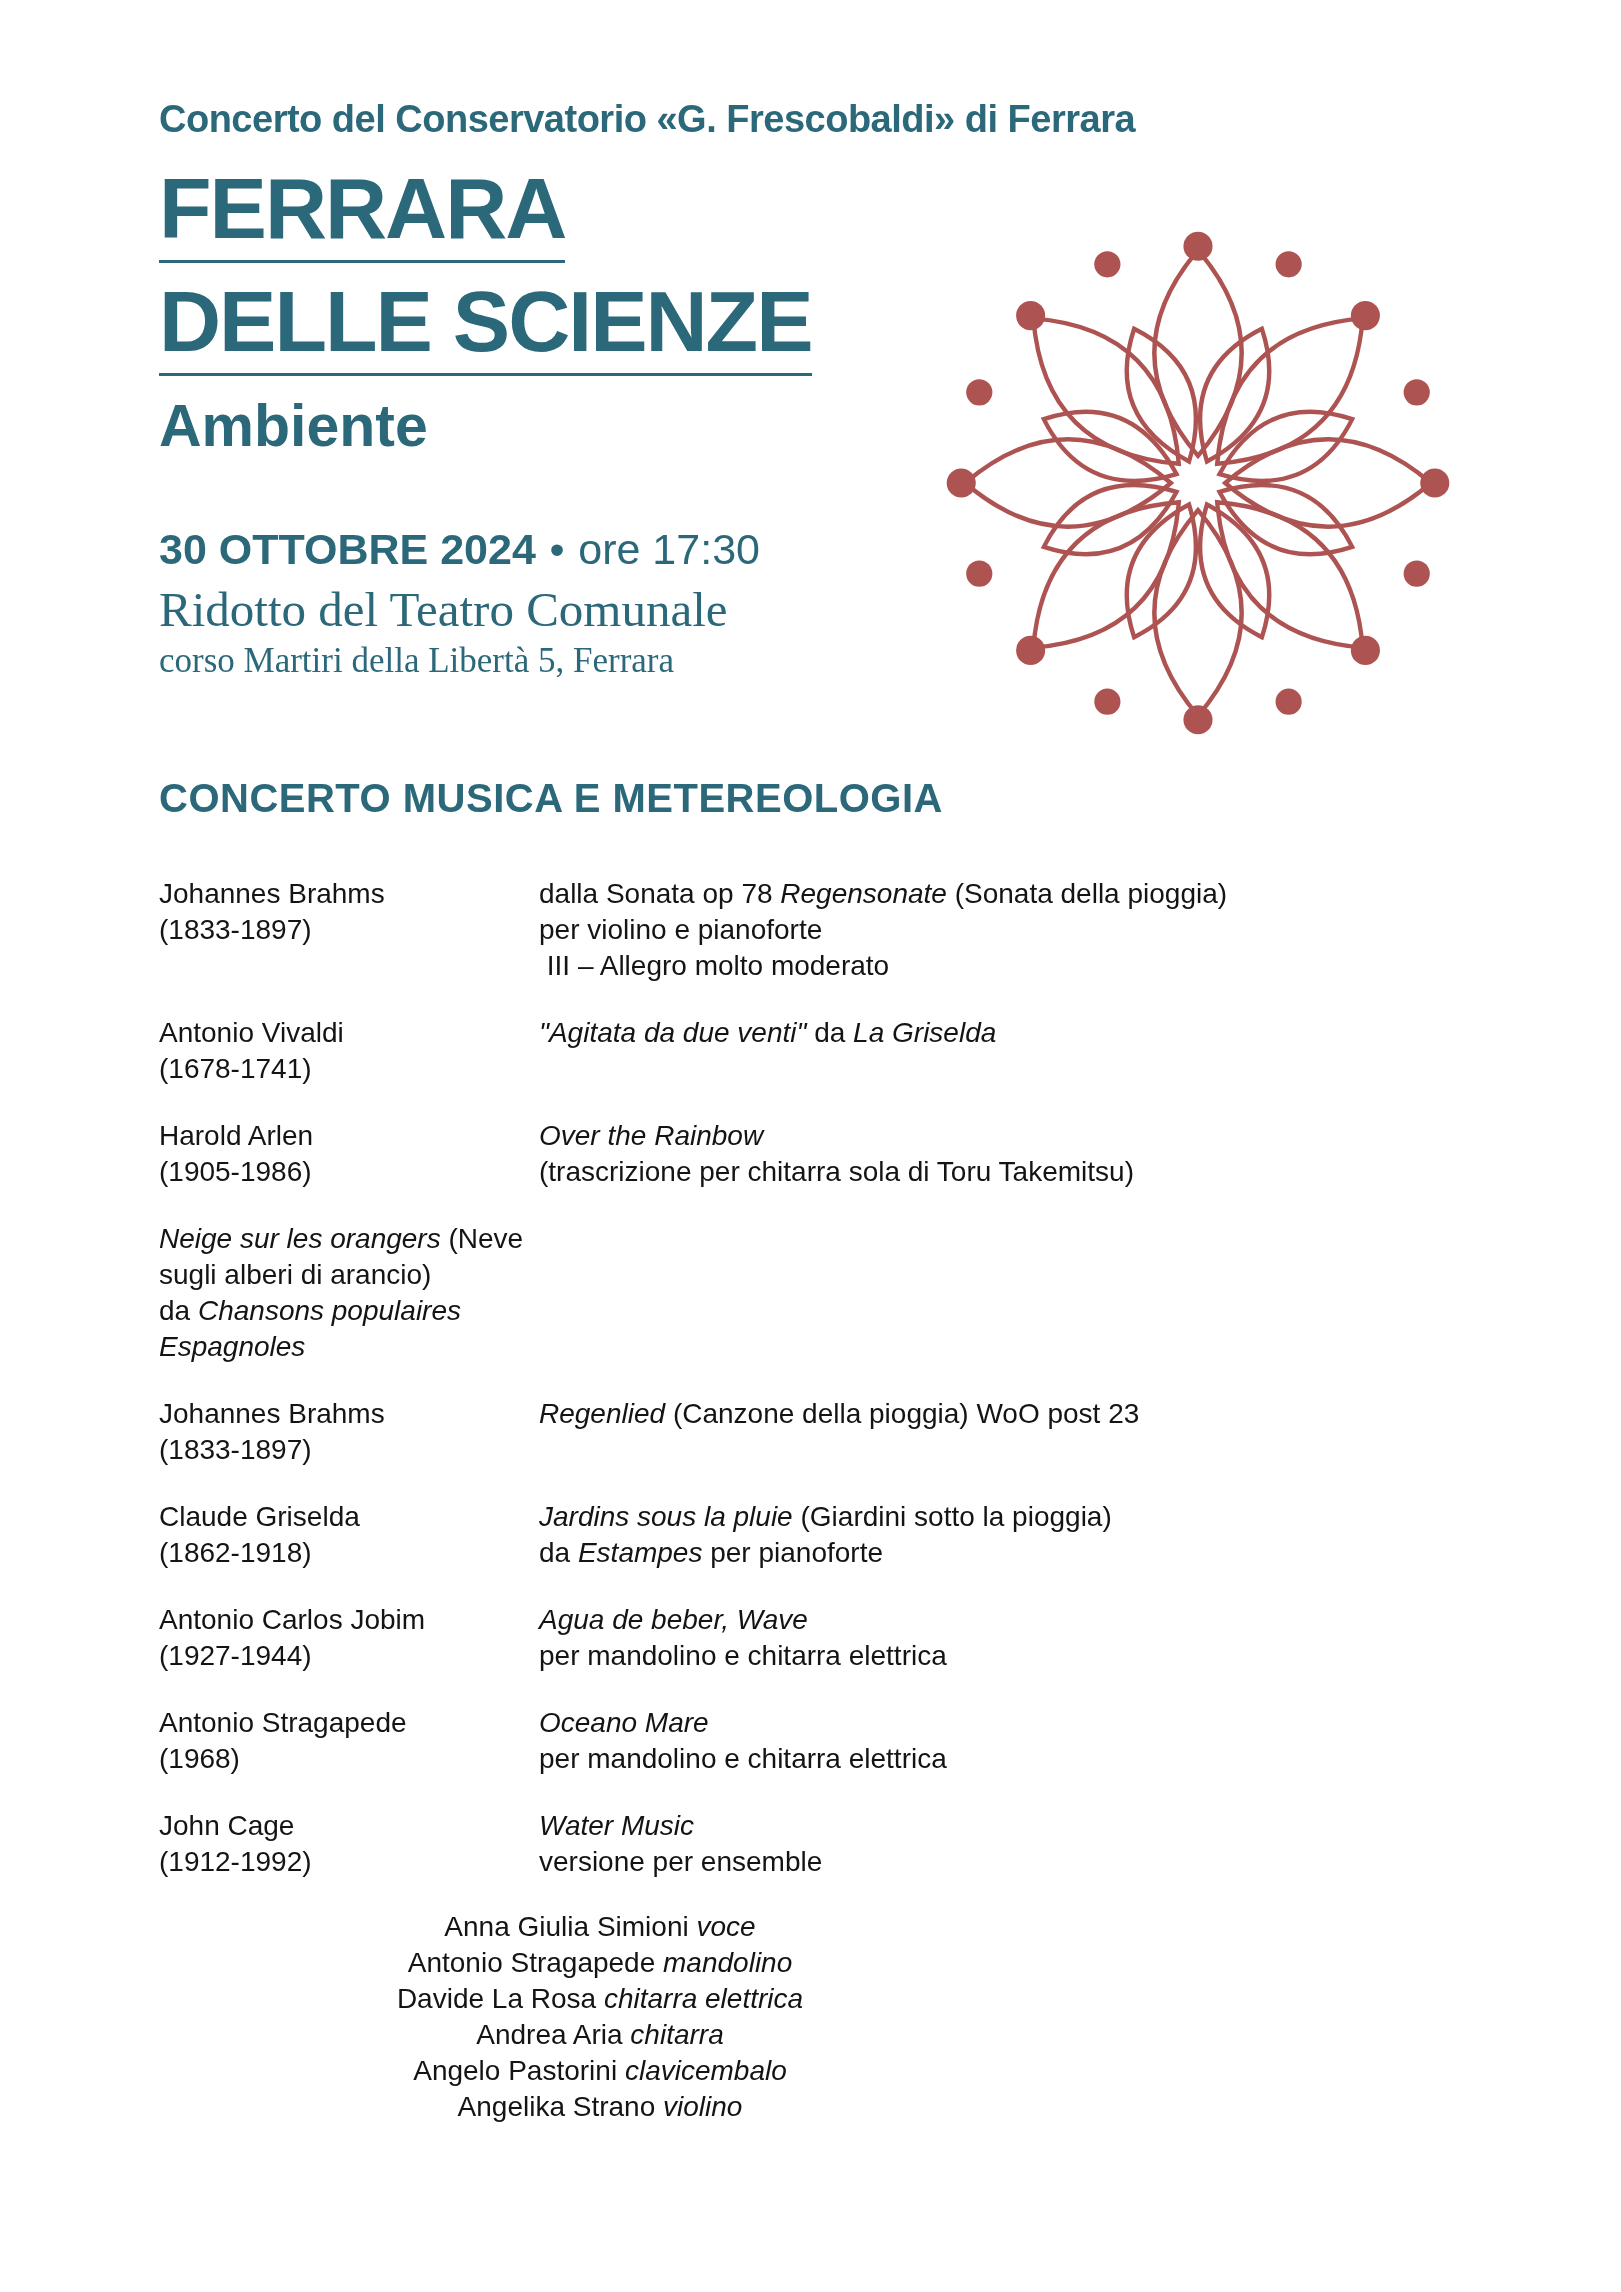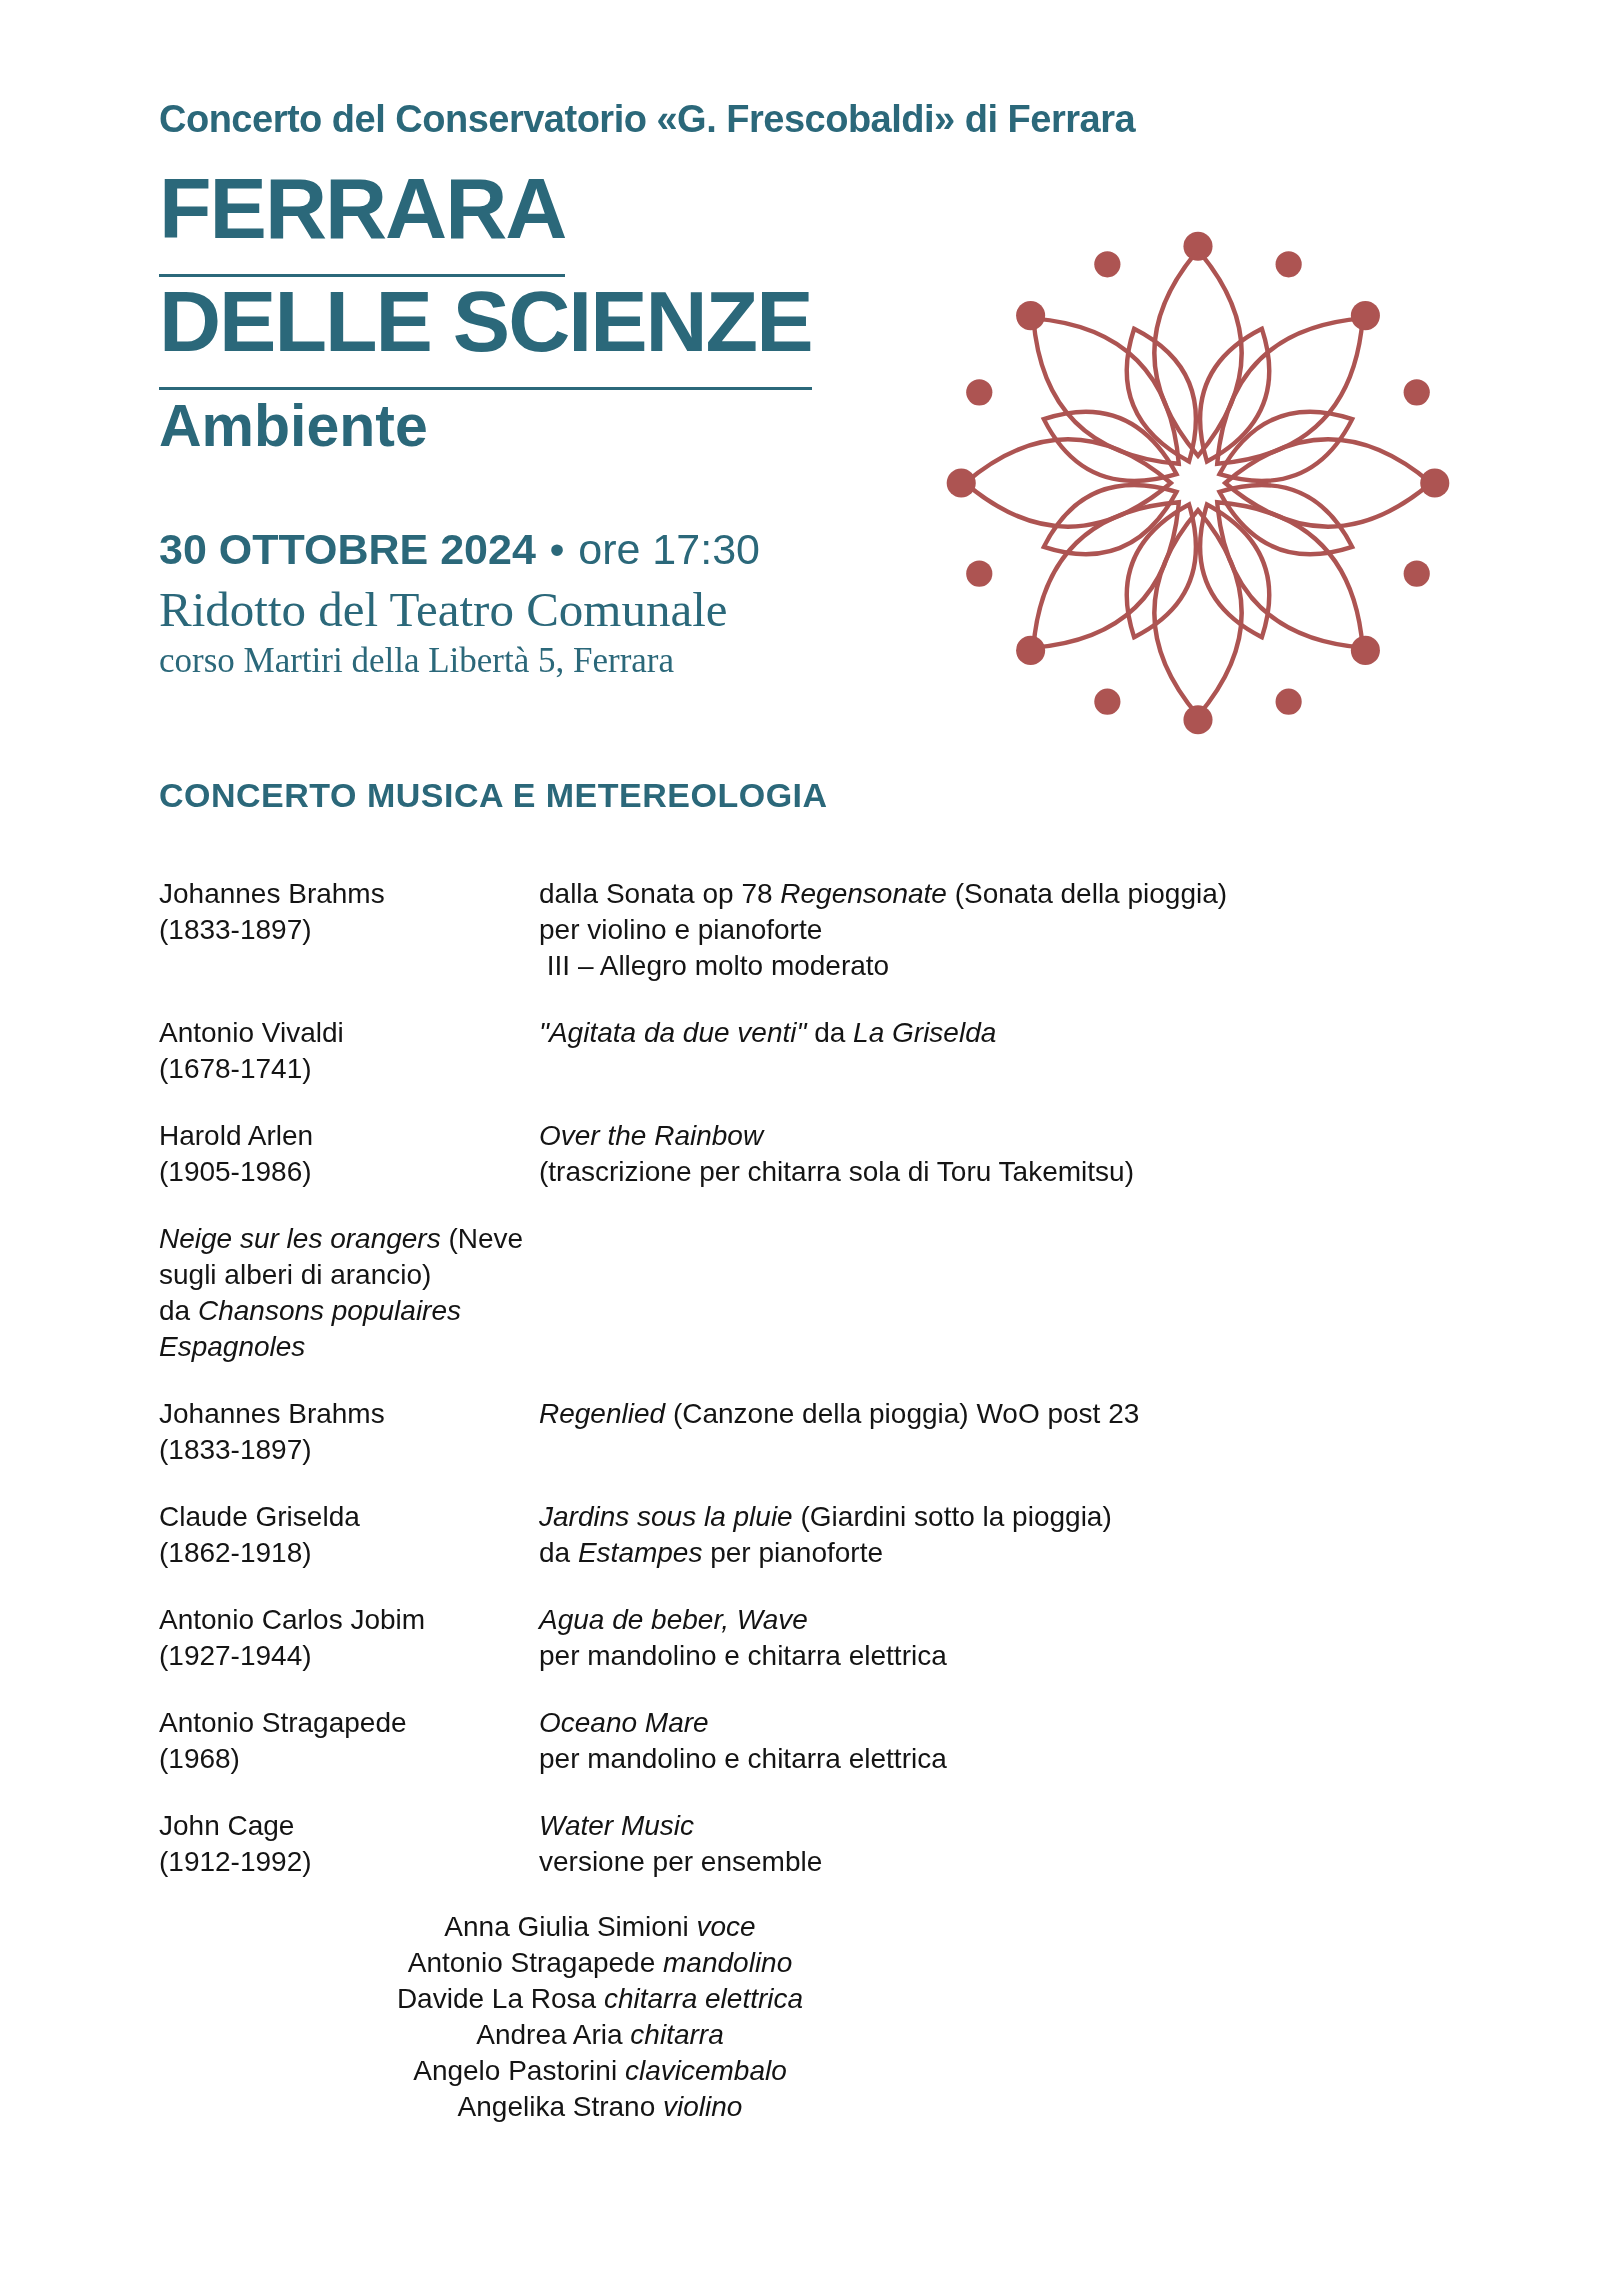"FERRARA" .title-line { padding-bottom: 23px -> 9px }
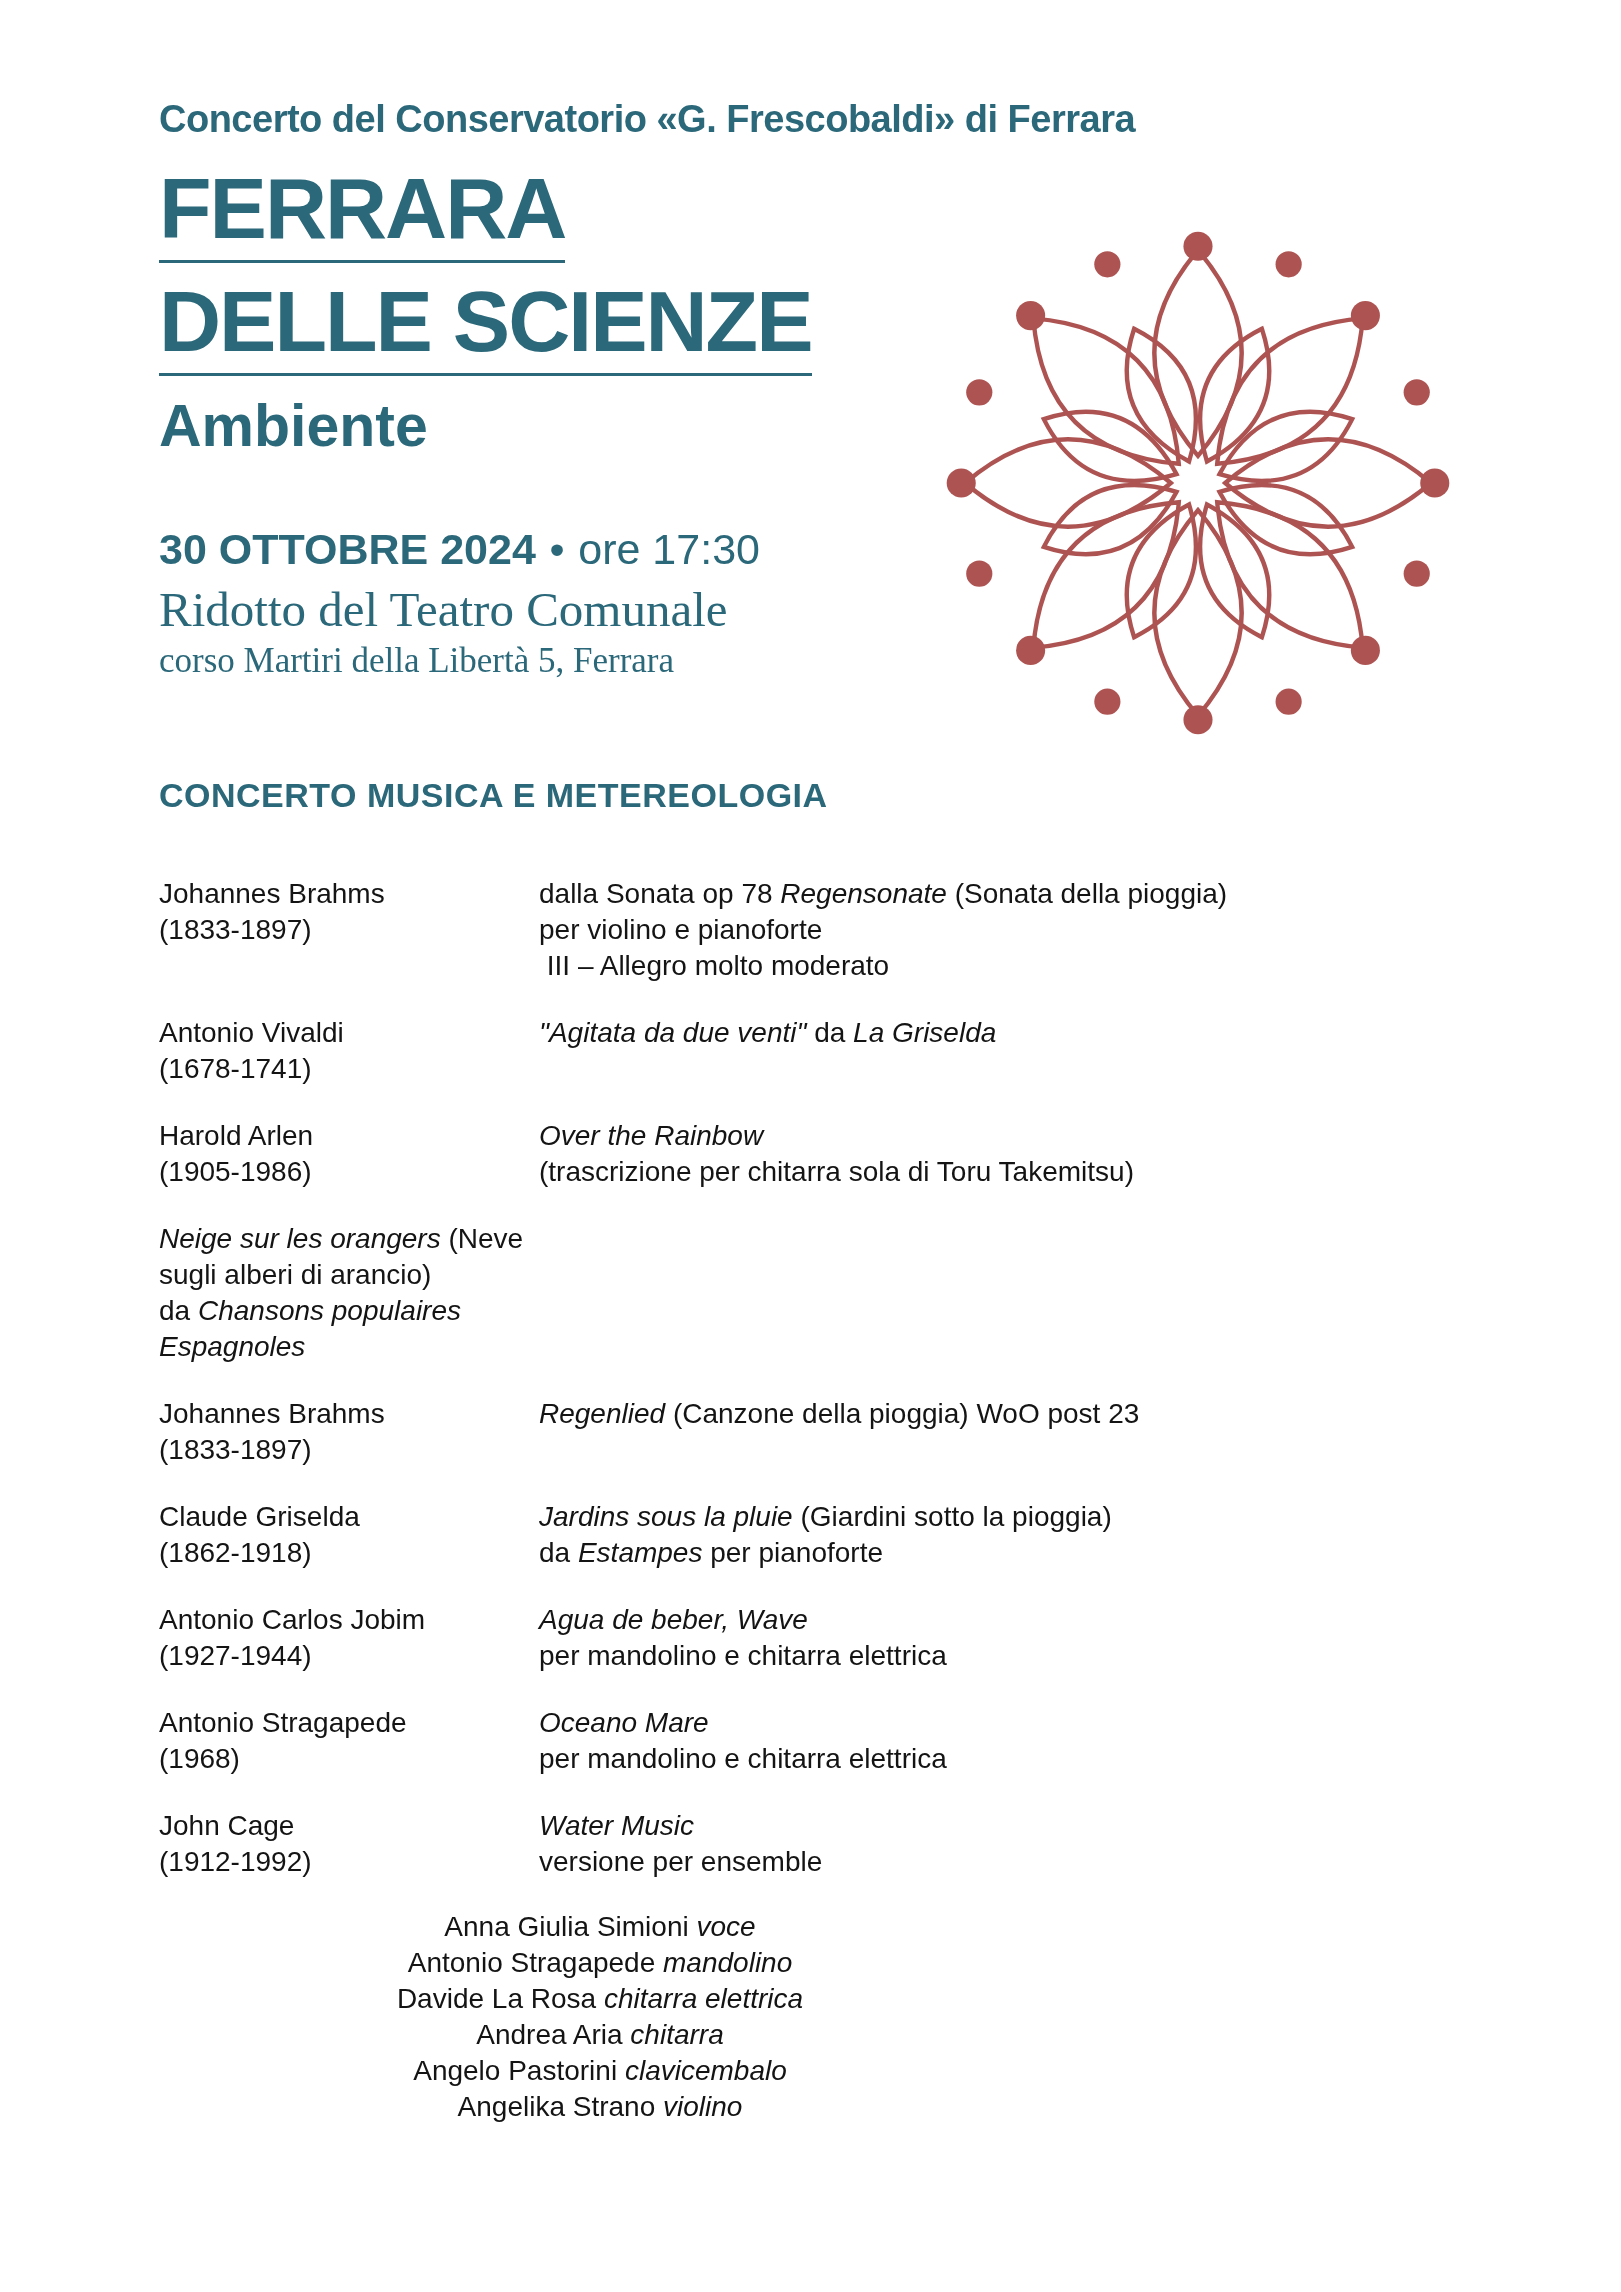"CONCERTO MUSICA E METEREOLOGIA" .section-title { font-size: 34px -> 40px }
